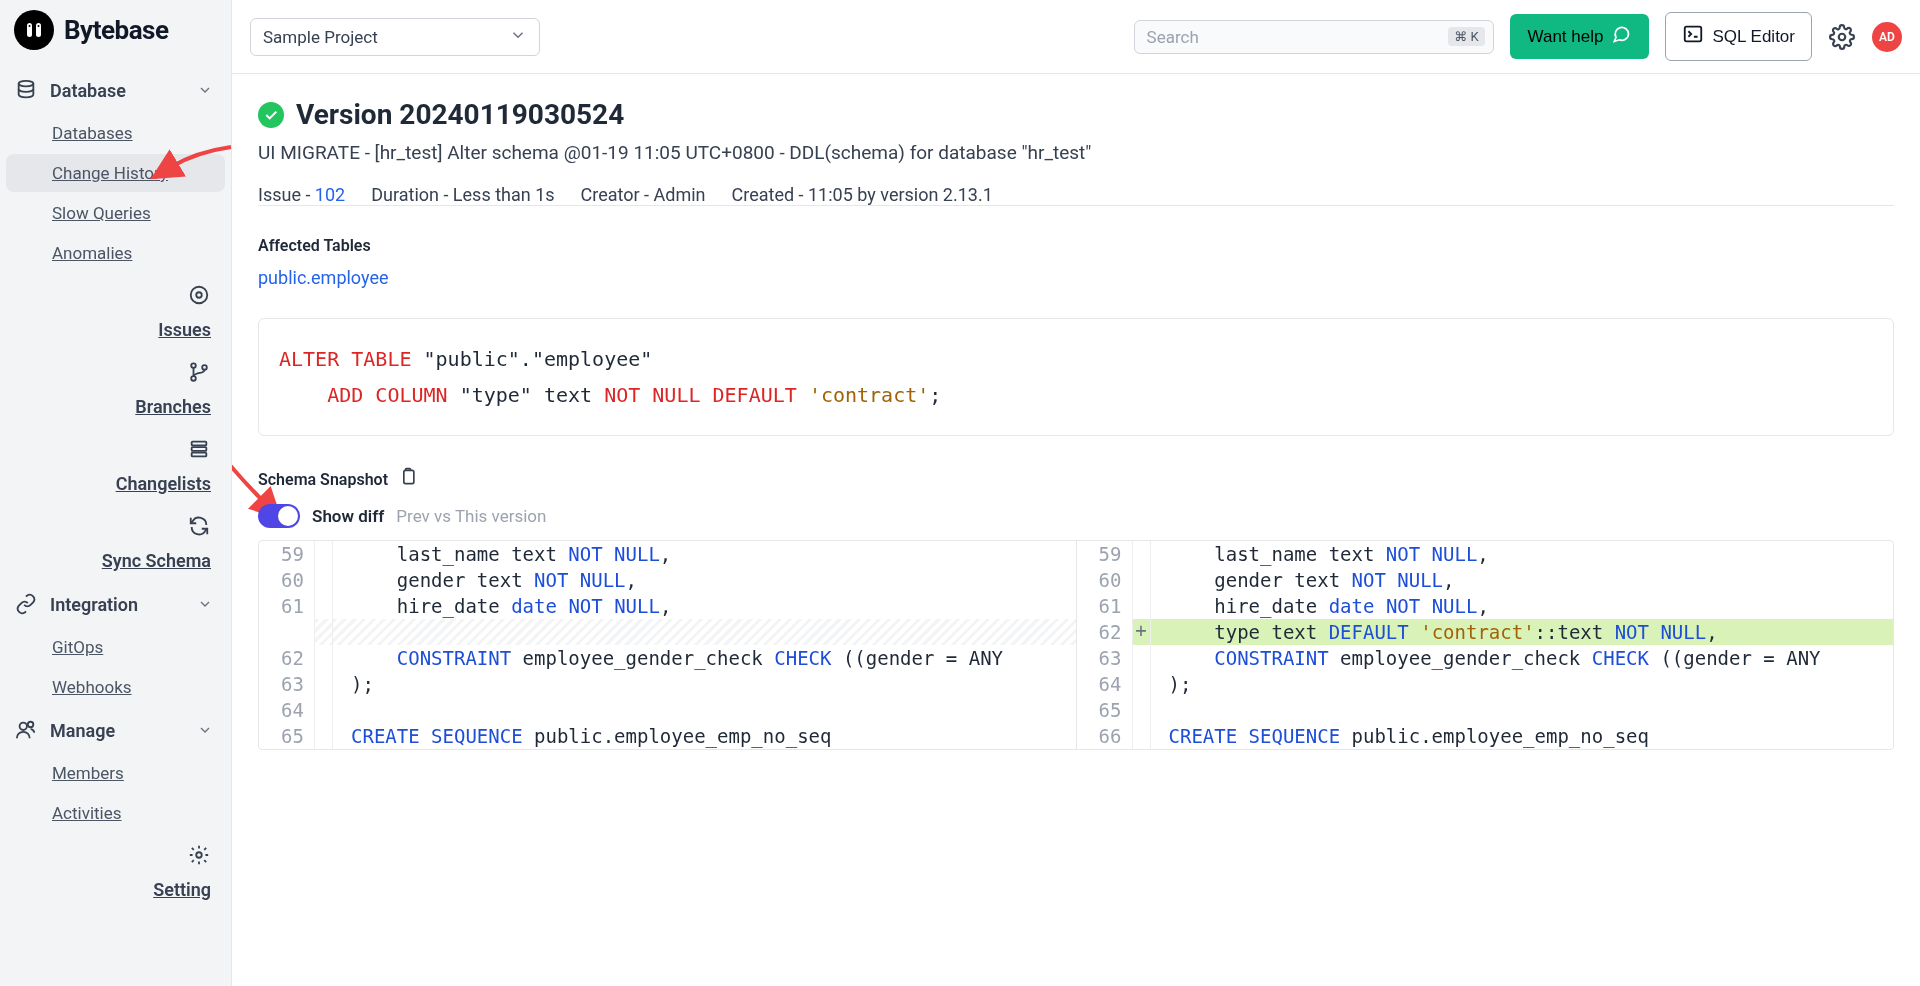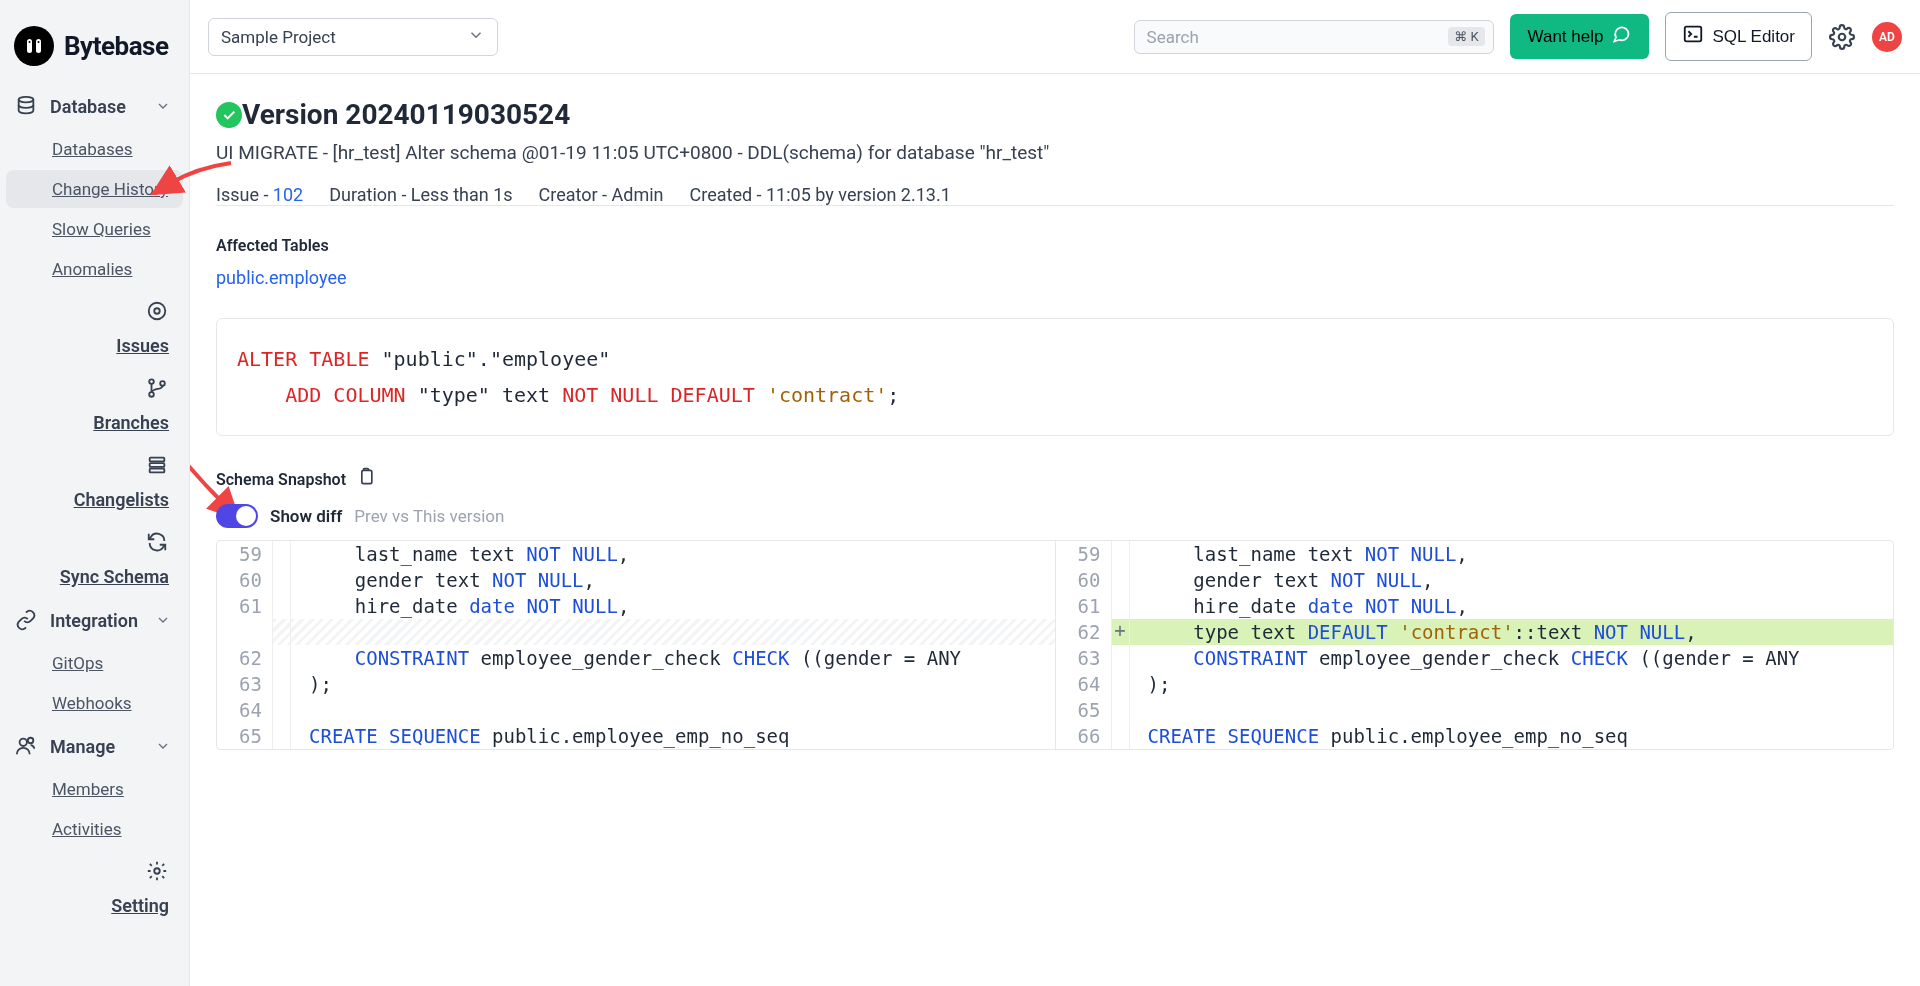"Bytebase" .sidebar { padding-top: 20px -> 4px; width: 190px -> 232px }
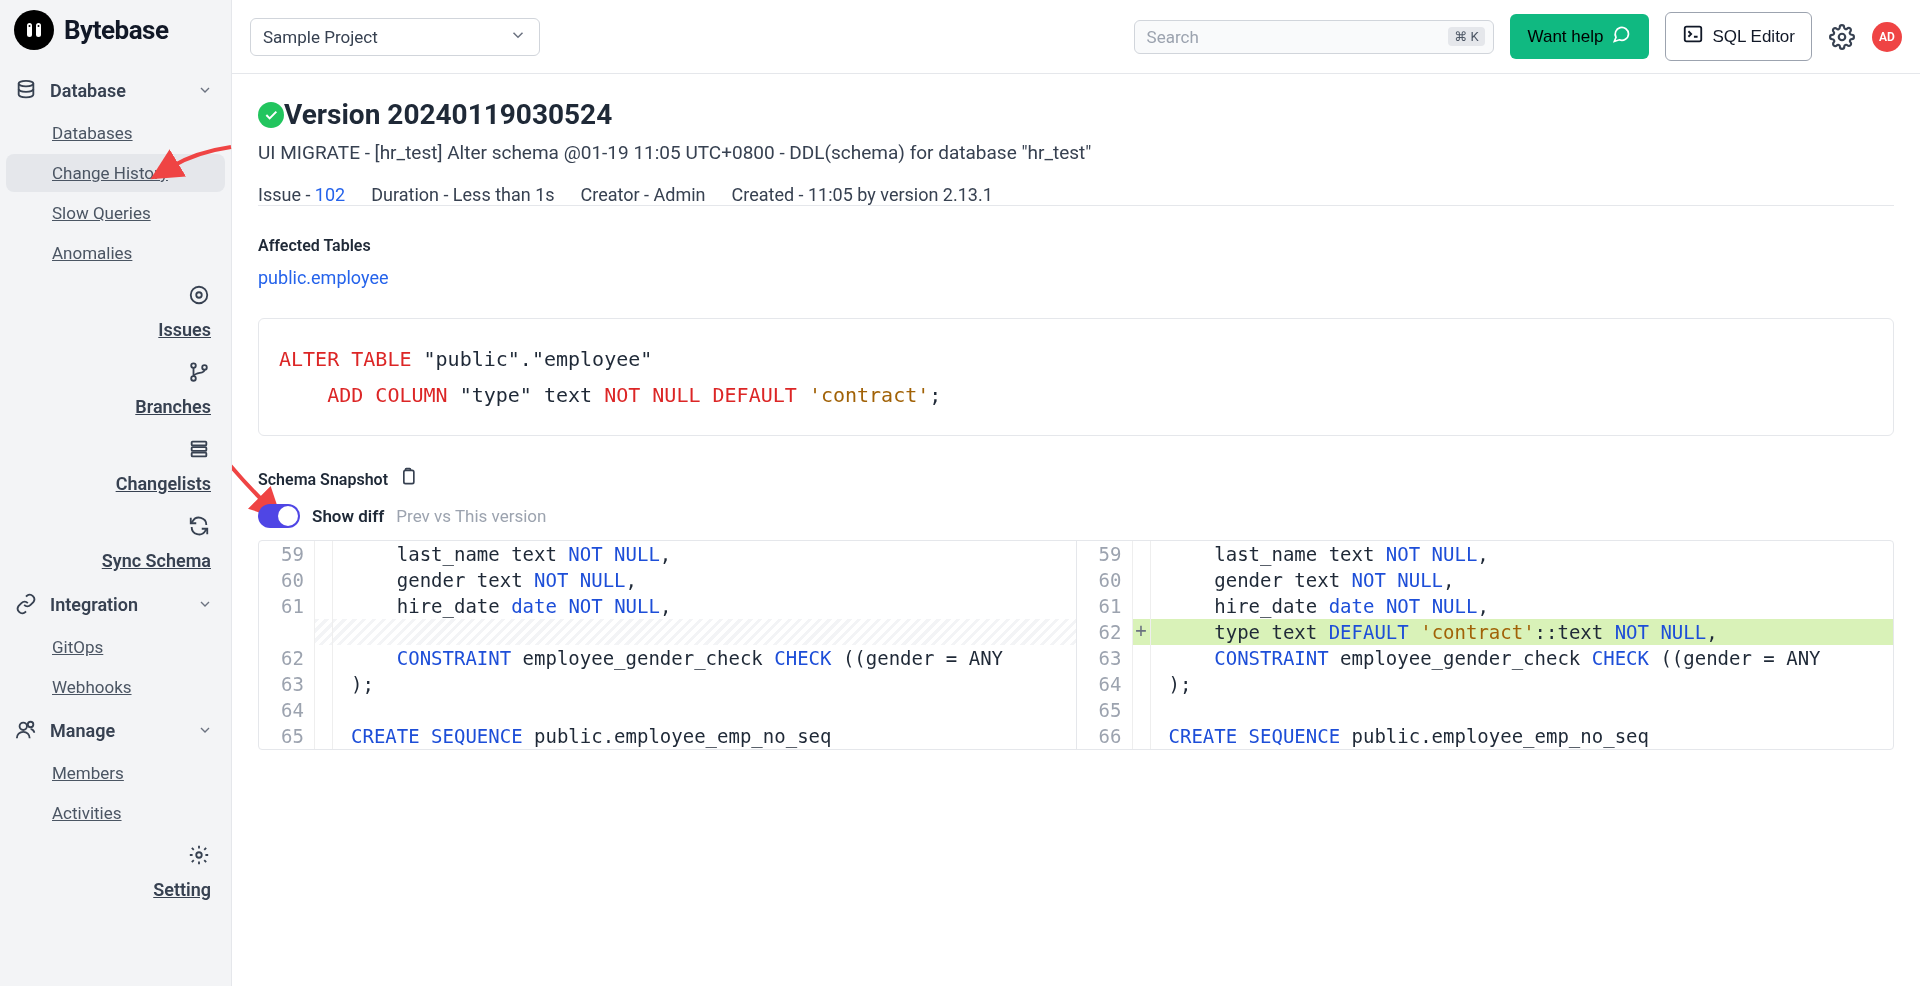"Version 20240119030524" .ver-hdr { gap: 0 -> 12px }
